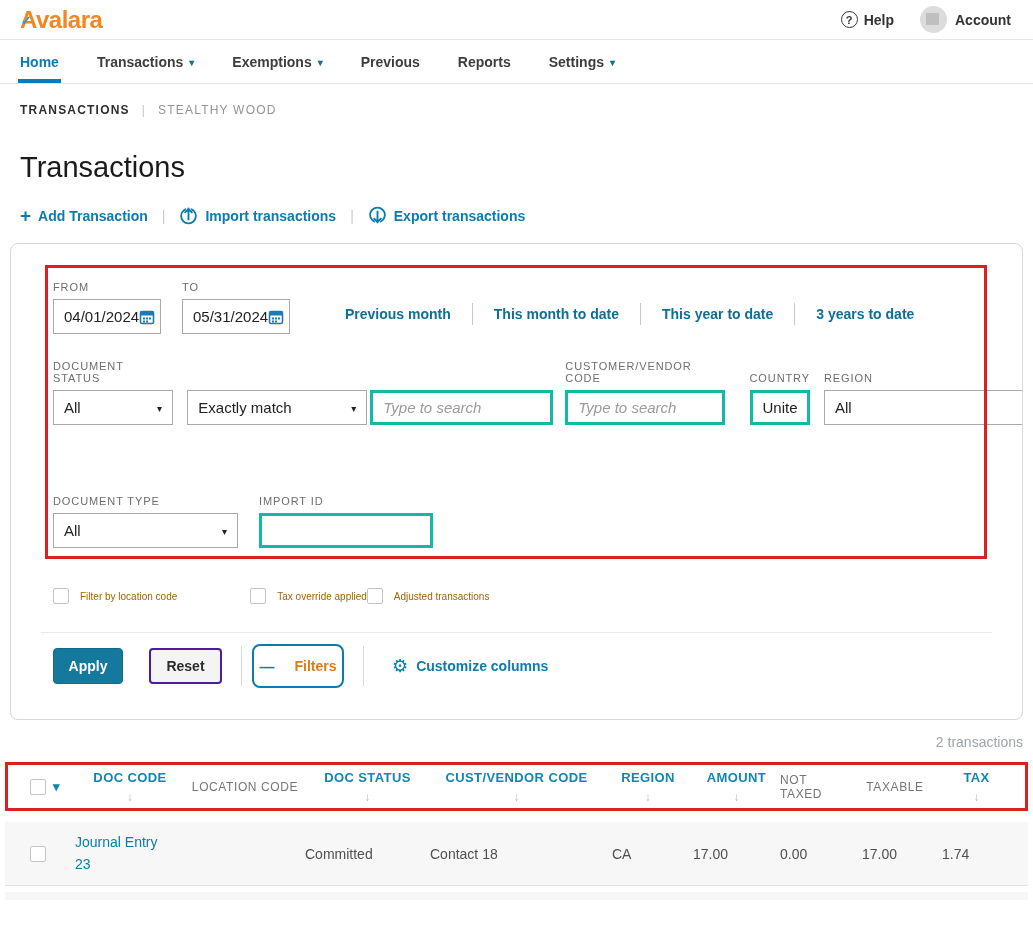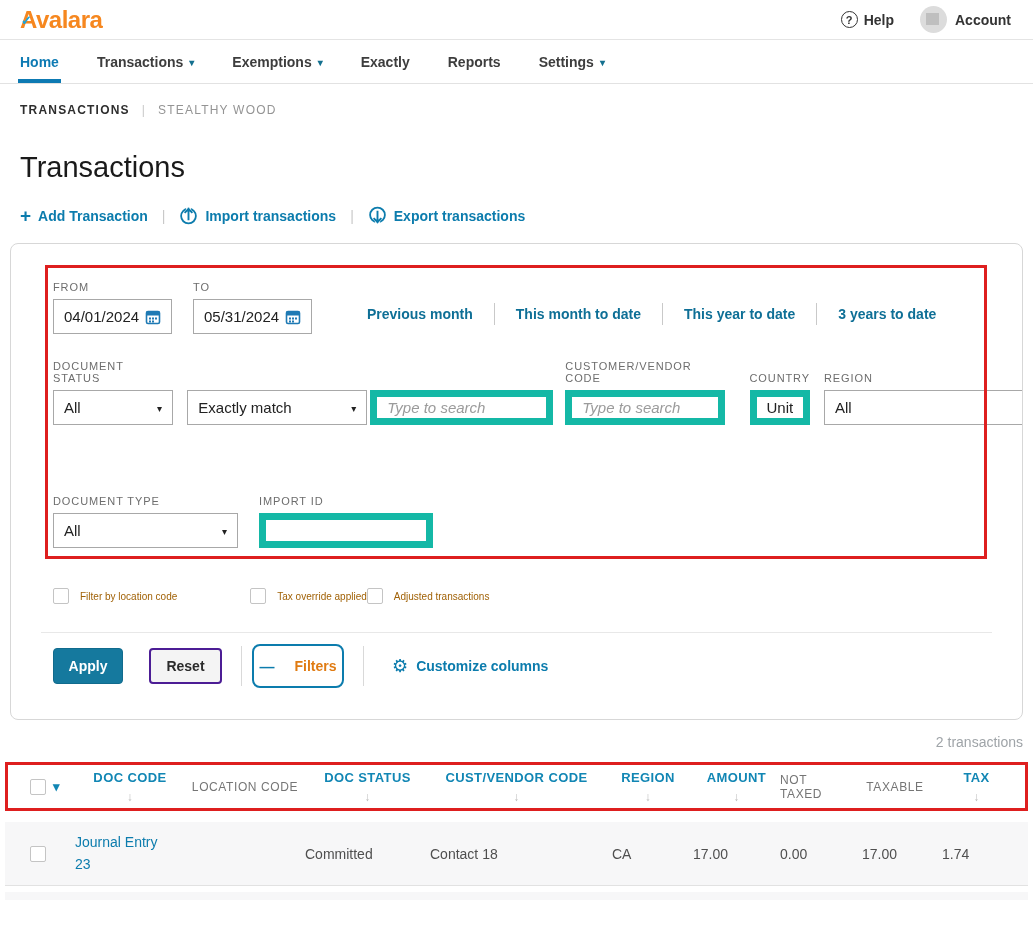"Exactly" span { text: Exactly -> Previous }
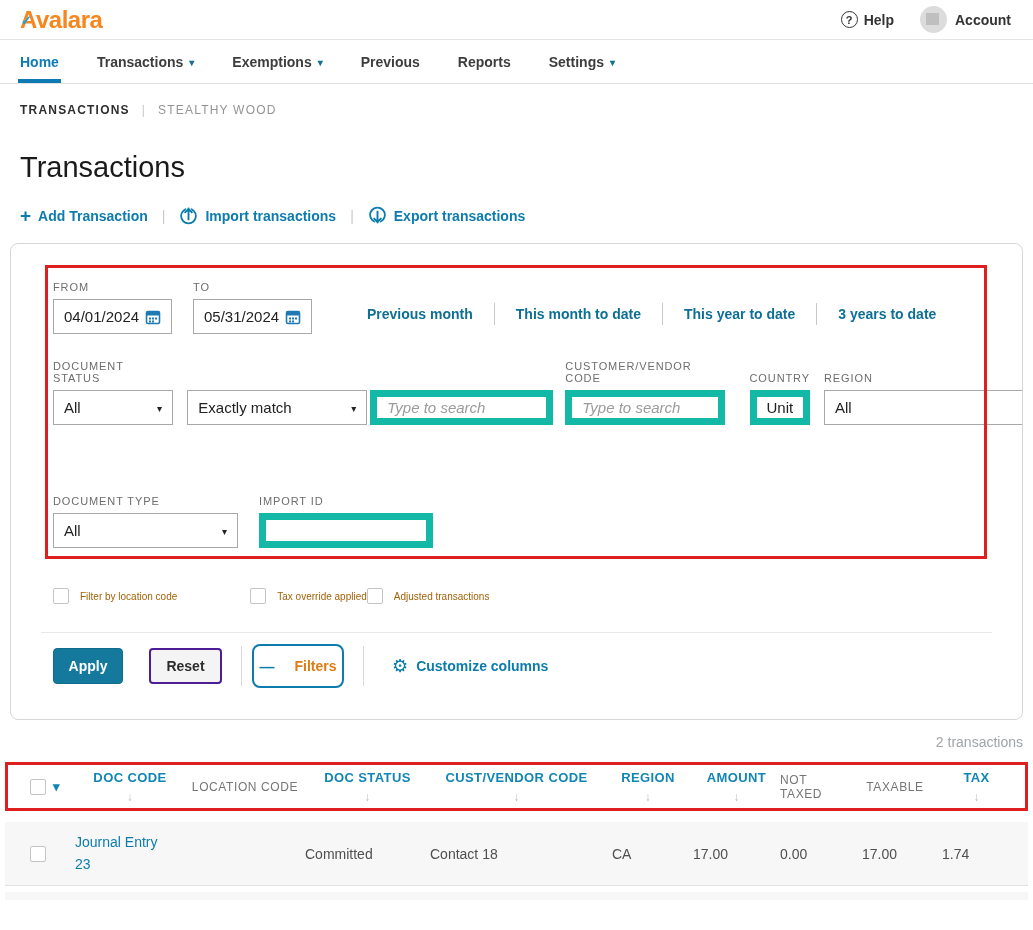"04/01/2024" .date-box { width: 119px -> 108px }
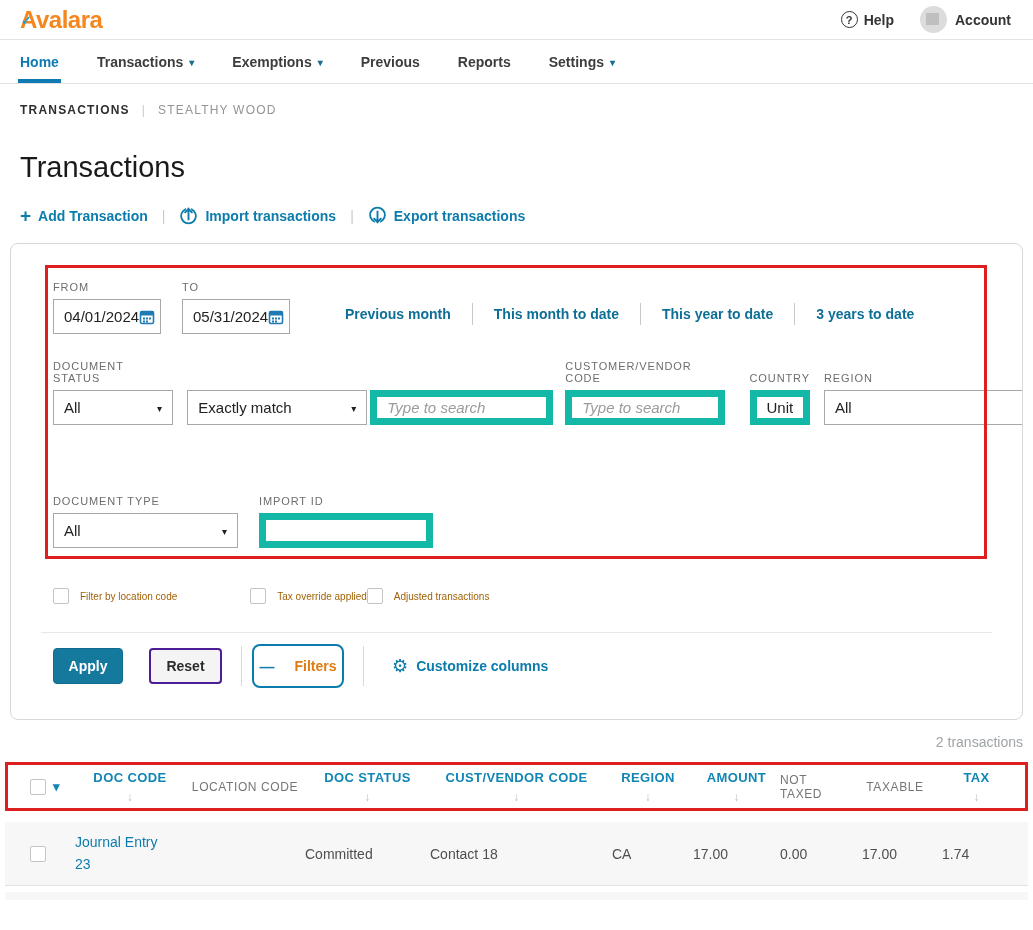"Type to search" .search-input { border: 7px solid #14b8a6 -> 3px solid #14b8a6 }
